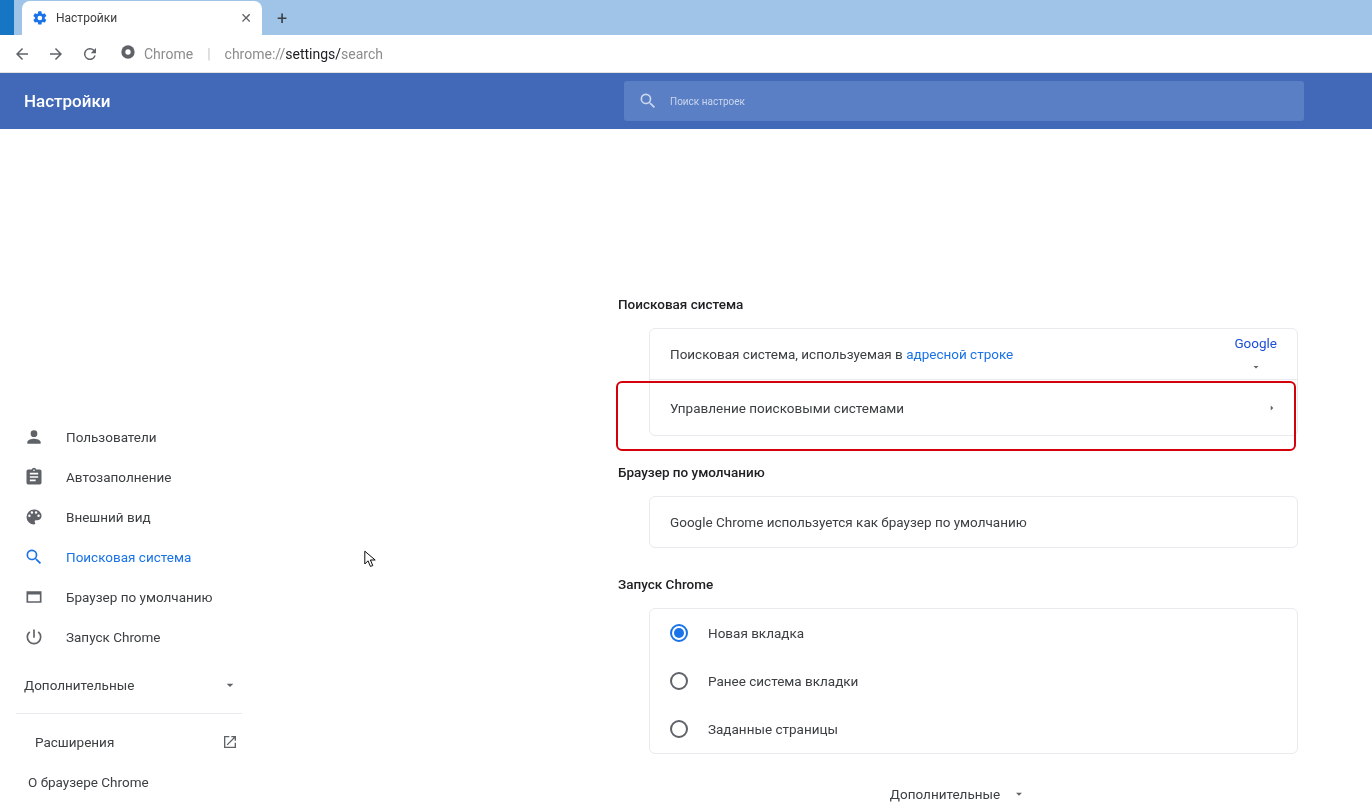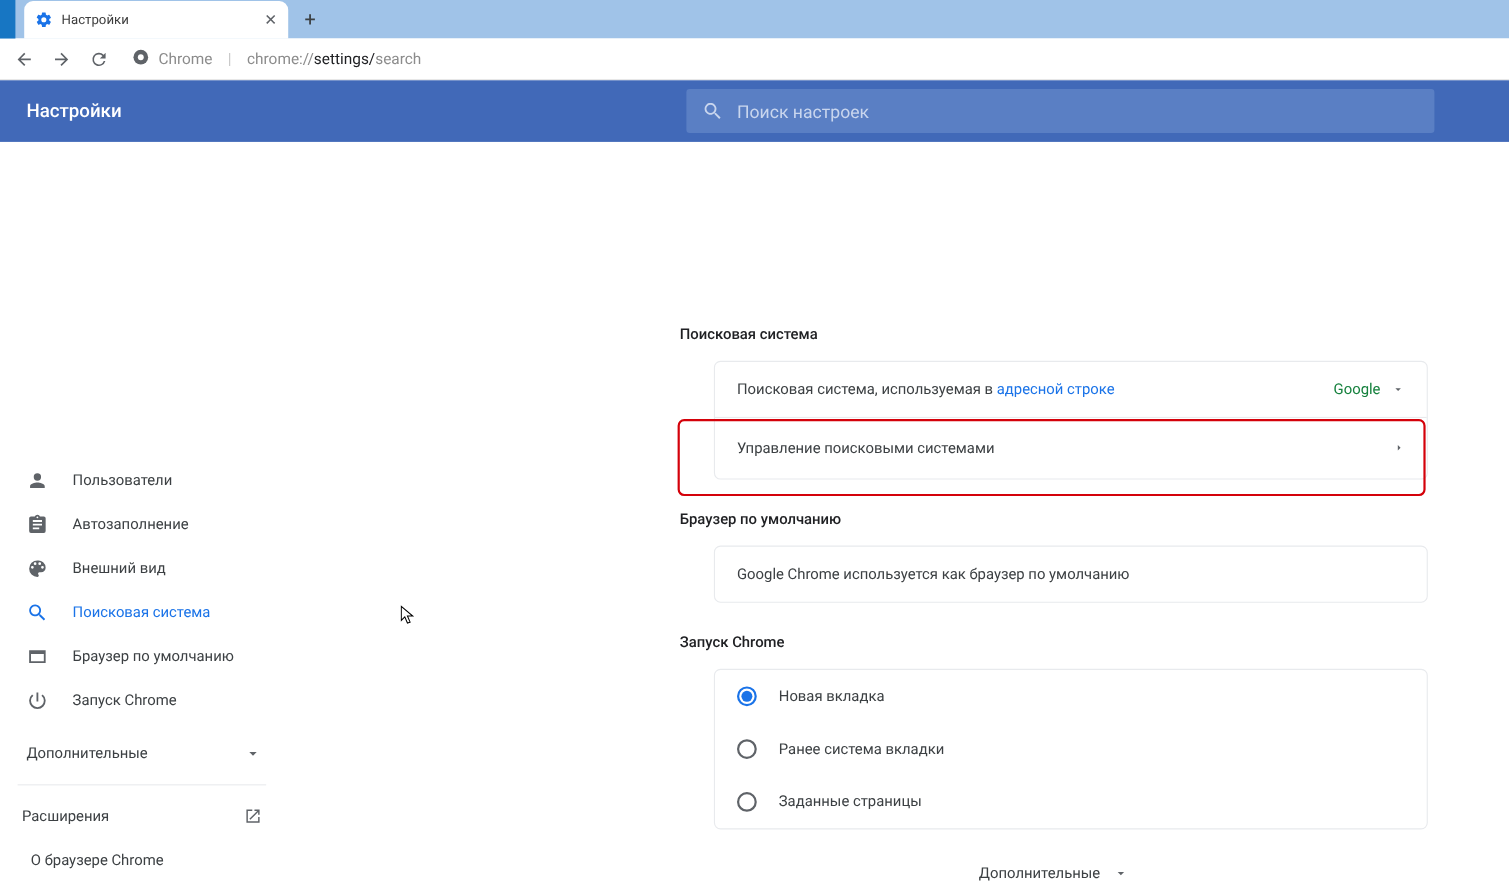"Поиск настроек" .search-input { font-size: 16px -> 10px }
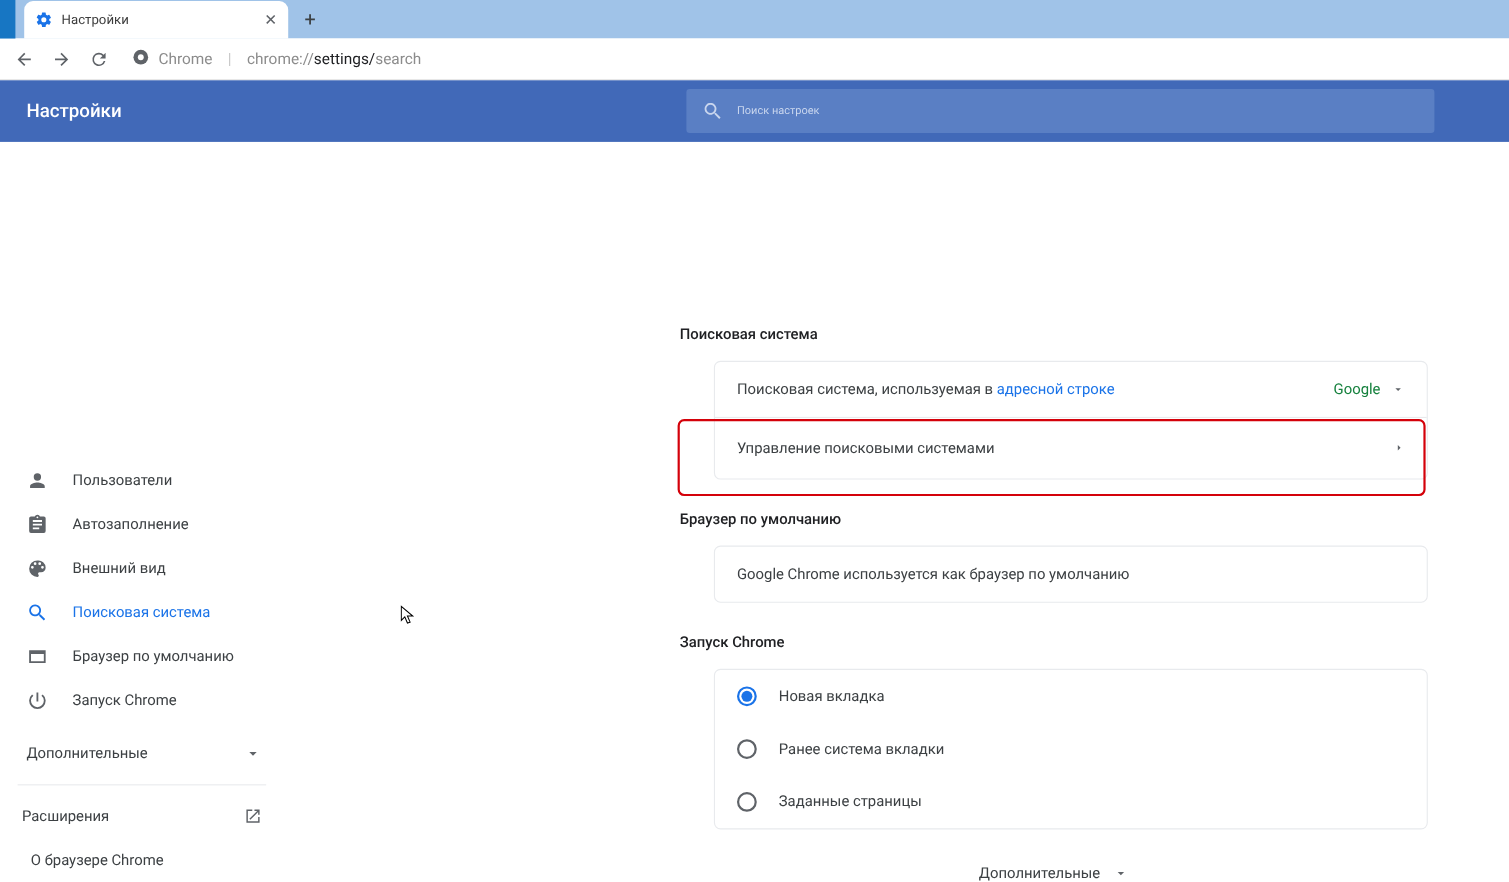"Google" .select-wrap { color: #15803d -> #1d4ed8; flex-direction: none -> column }
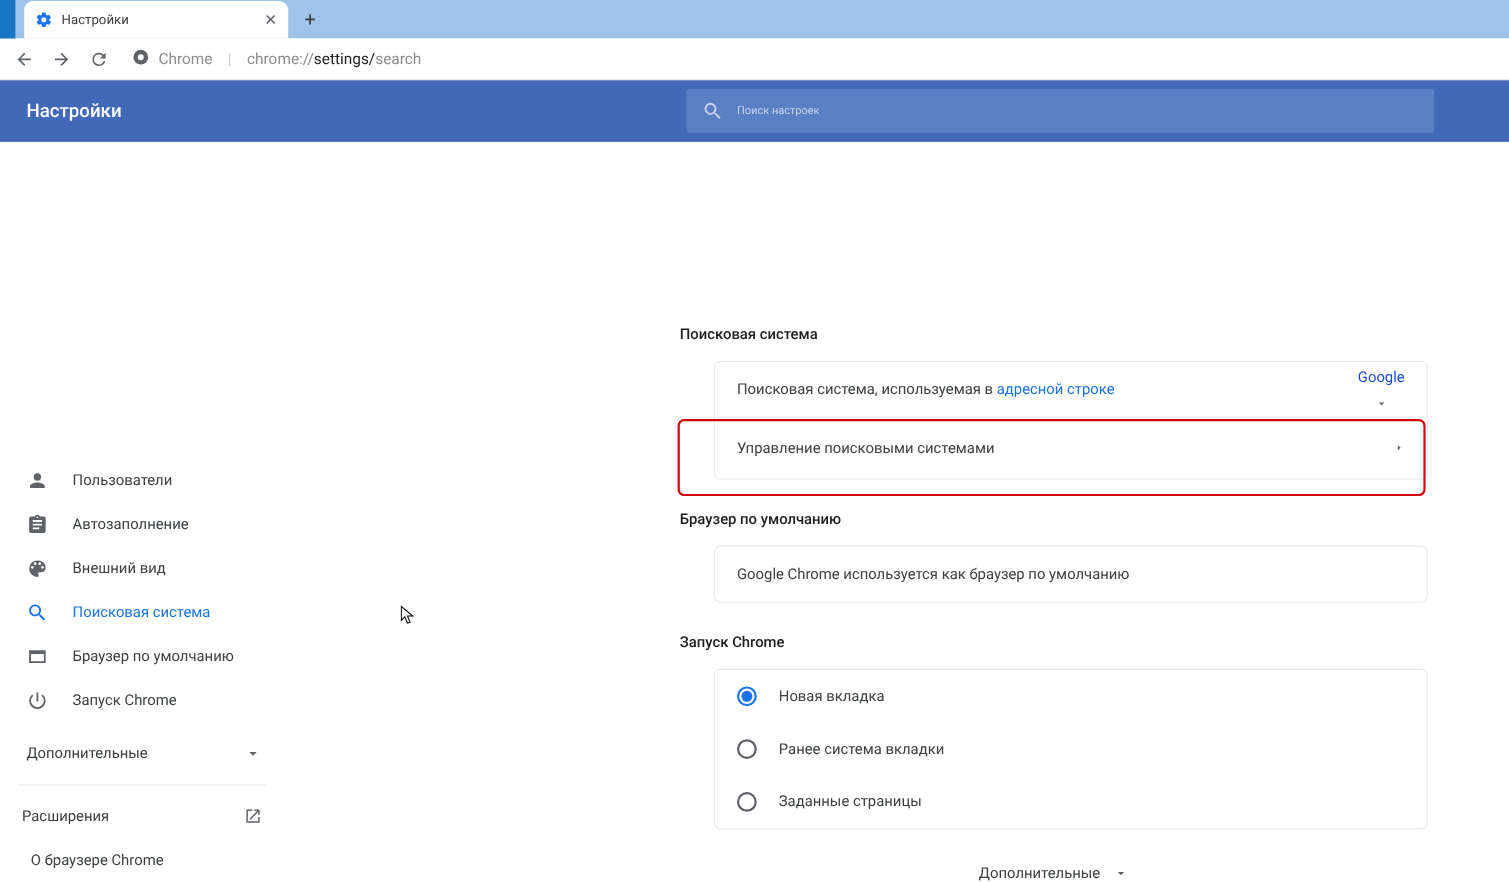"Расширения" .ext-row { padding: 0 20px 0 20px -> 0 20px 0 35px }
